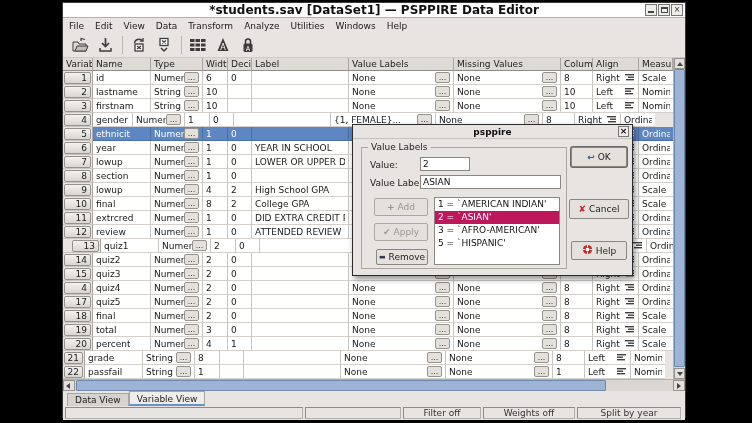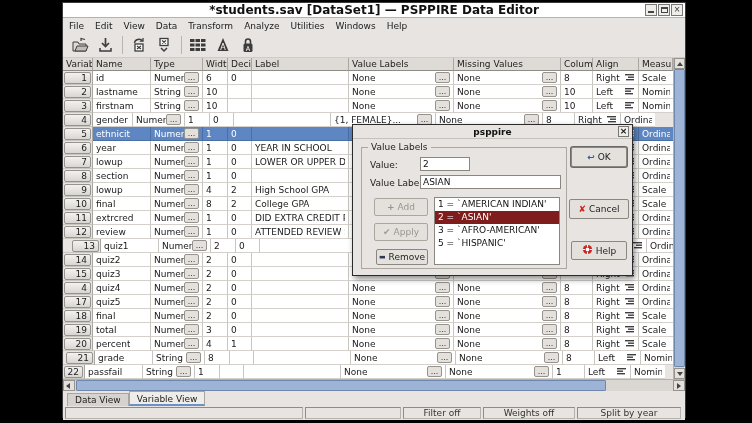"2 = `ASIAN'" .litem.sel { background: #7f1d1d -> #be185d }
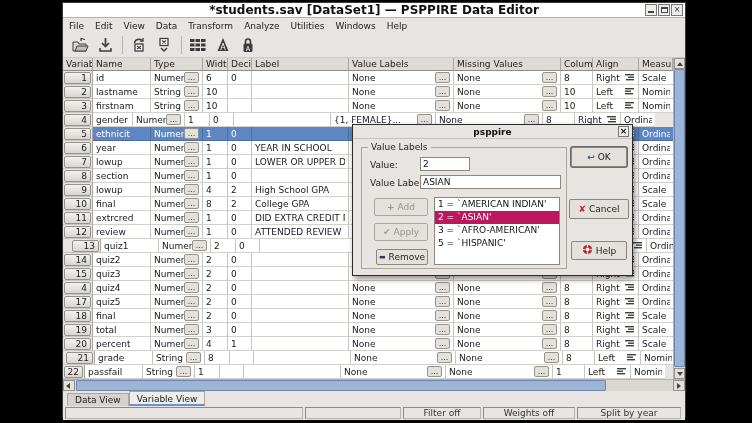"21" div.rowncell { width: 32px -> 22px }
